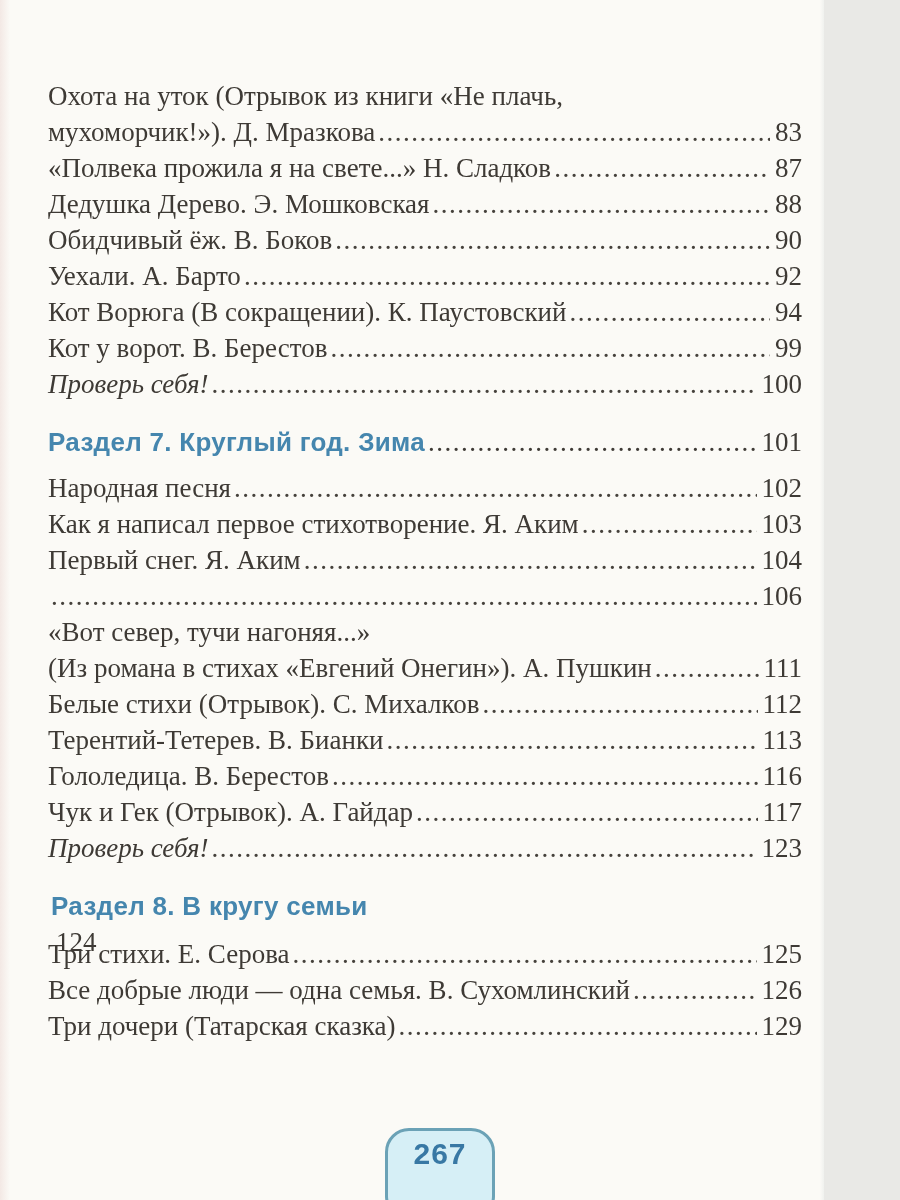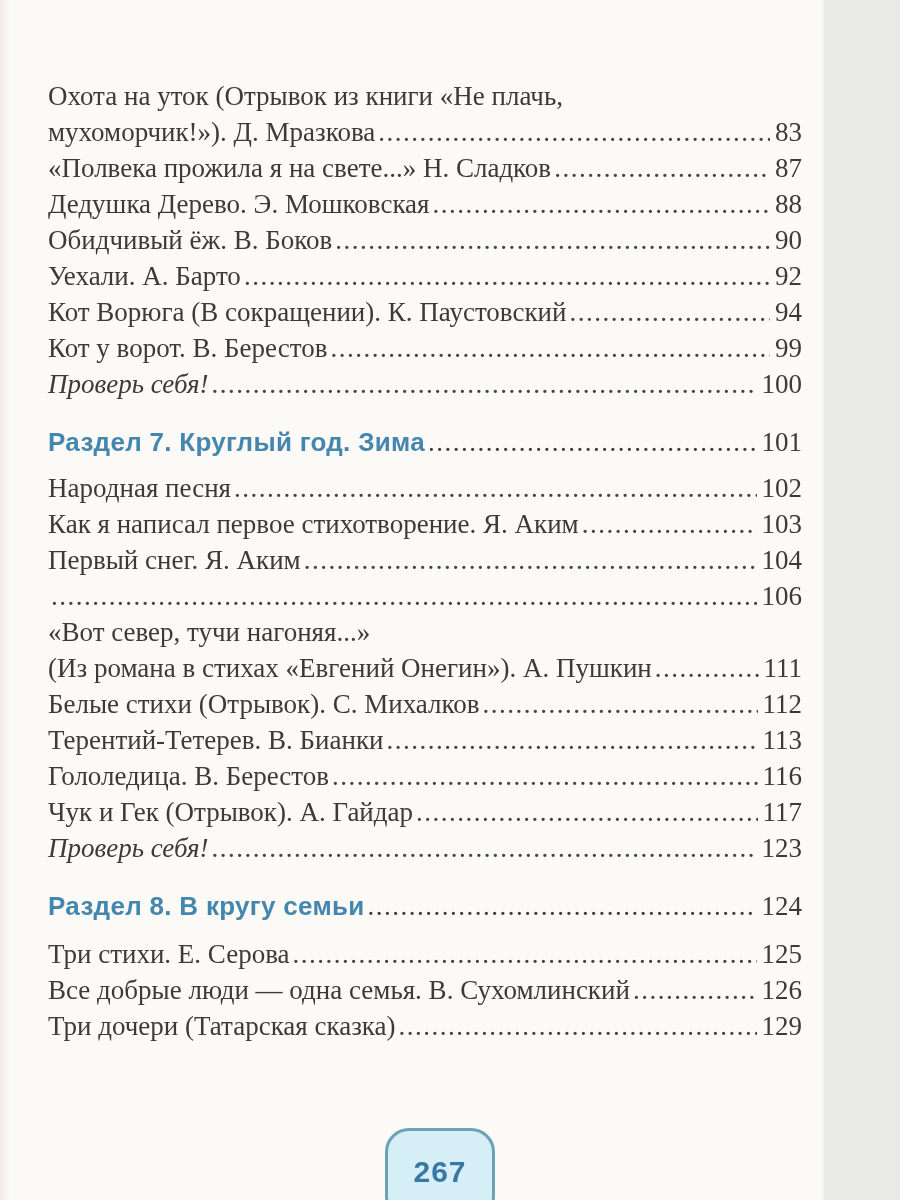"Раздел 8. В кругу семьи" .header-row.tight { flex-direction: none -> column }
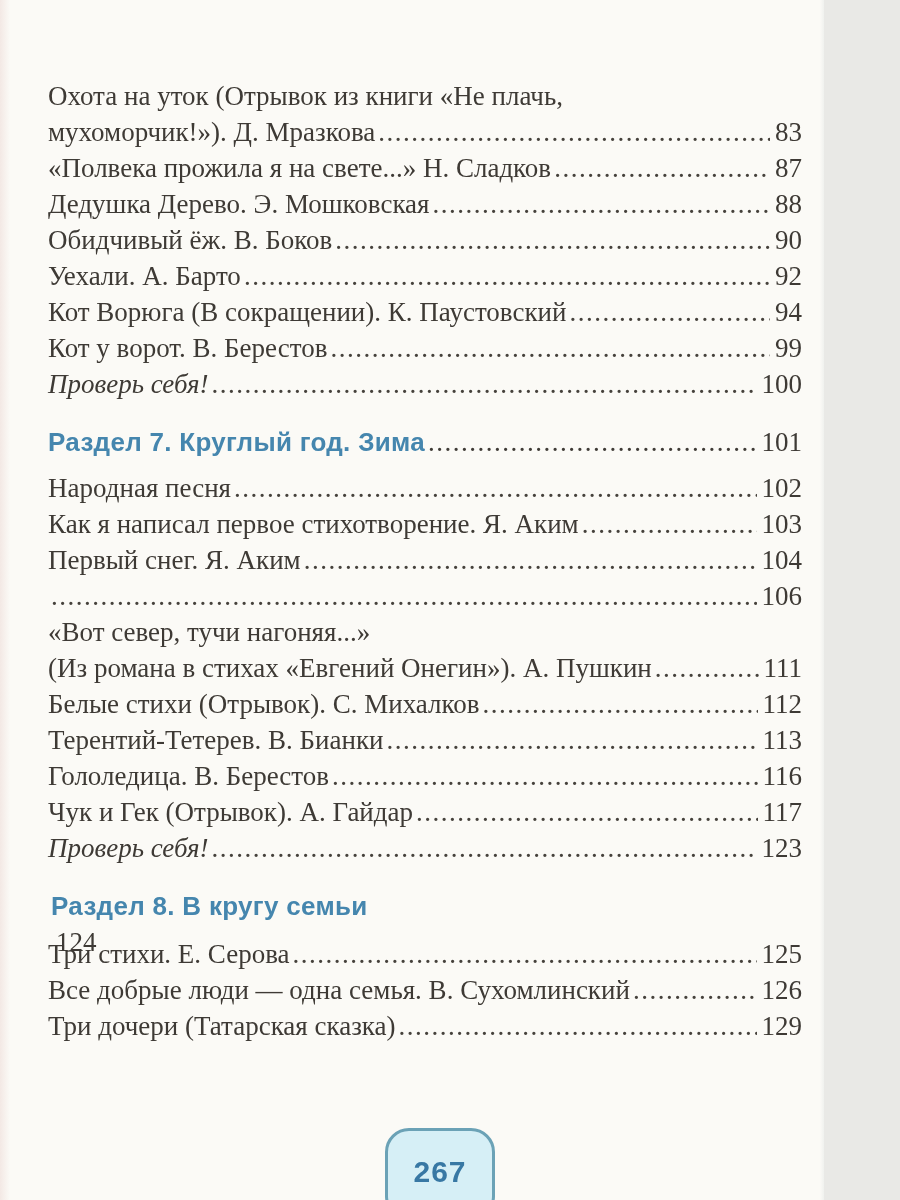"267" .page-badge .num { margin-top: 24px -> 6px }
